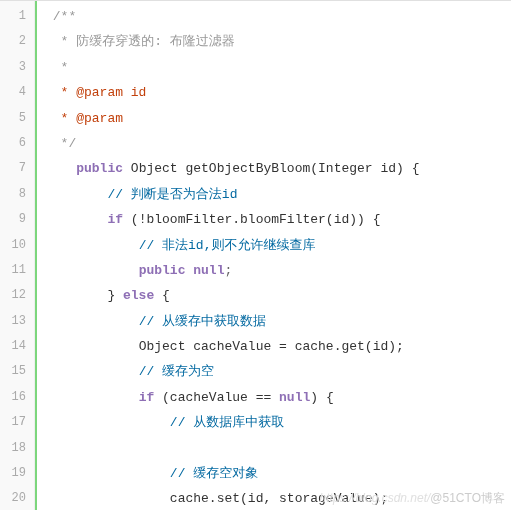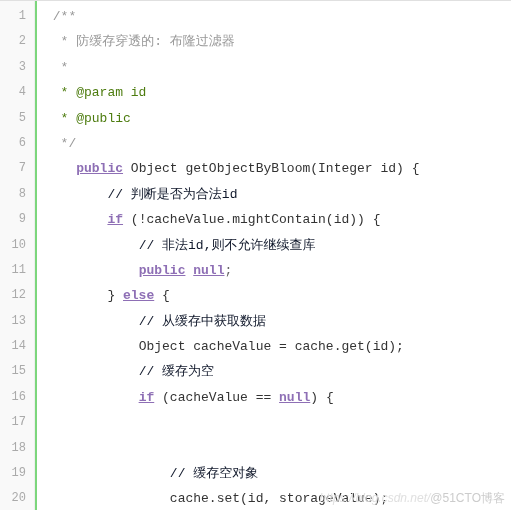"* @param id" .c-annot { color: #4d7c0f -> #c2410c }
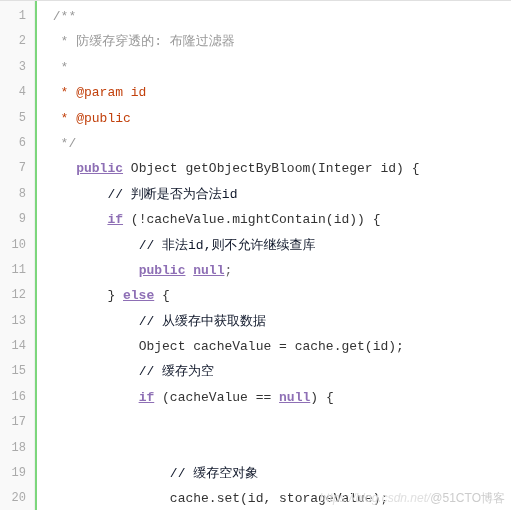"* @public" span.c-annot { text: @public -> @param }
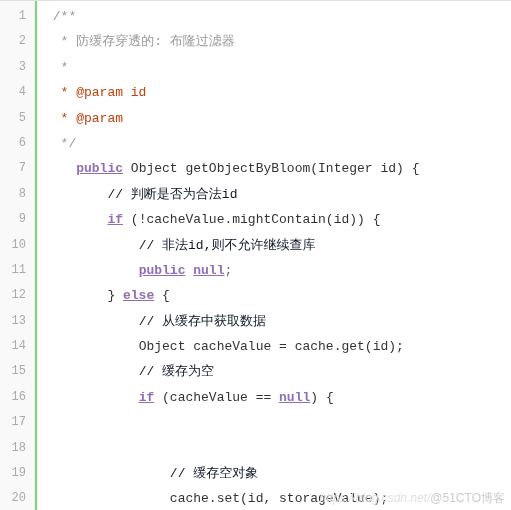"public" .c-kw { text-decoration: underline -> none }
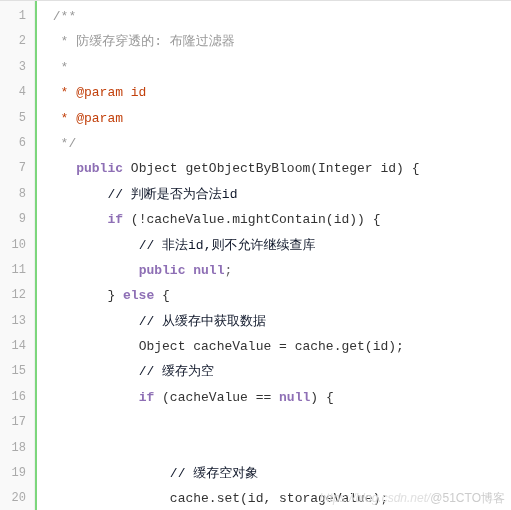"// 判断是否为合法id" .c-cmt-zh { color: #0f172a -> #0369a1 }
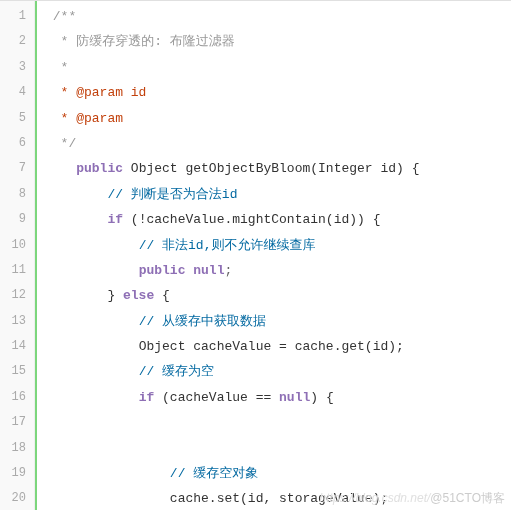"(!cacheValue.mightContain(id)) {" span.c-ident { text: cacheValue.mightContain -> bloomFilter.bloomFilter }
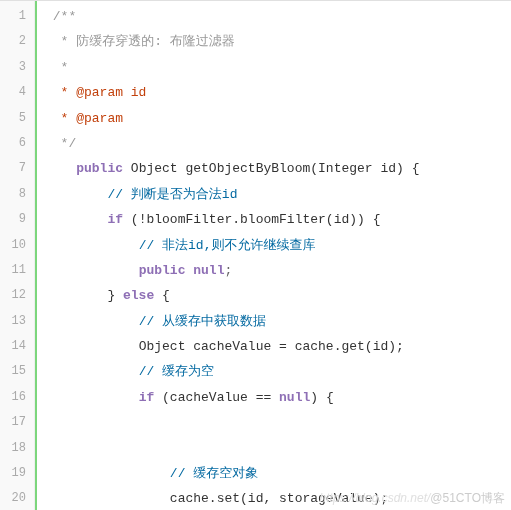"// 从数据库中获取" span.c-cmt-zh { html: none -> <span>// 从数据库中获取</span> }
